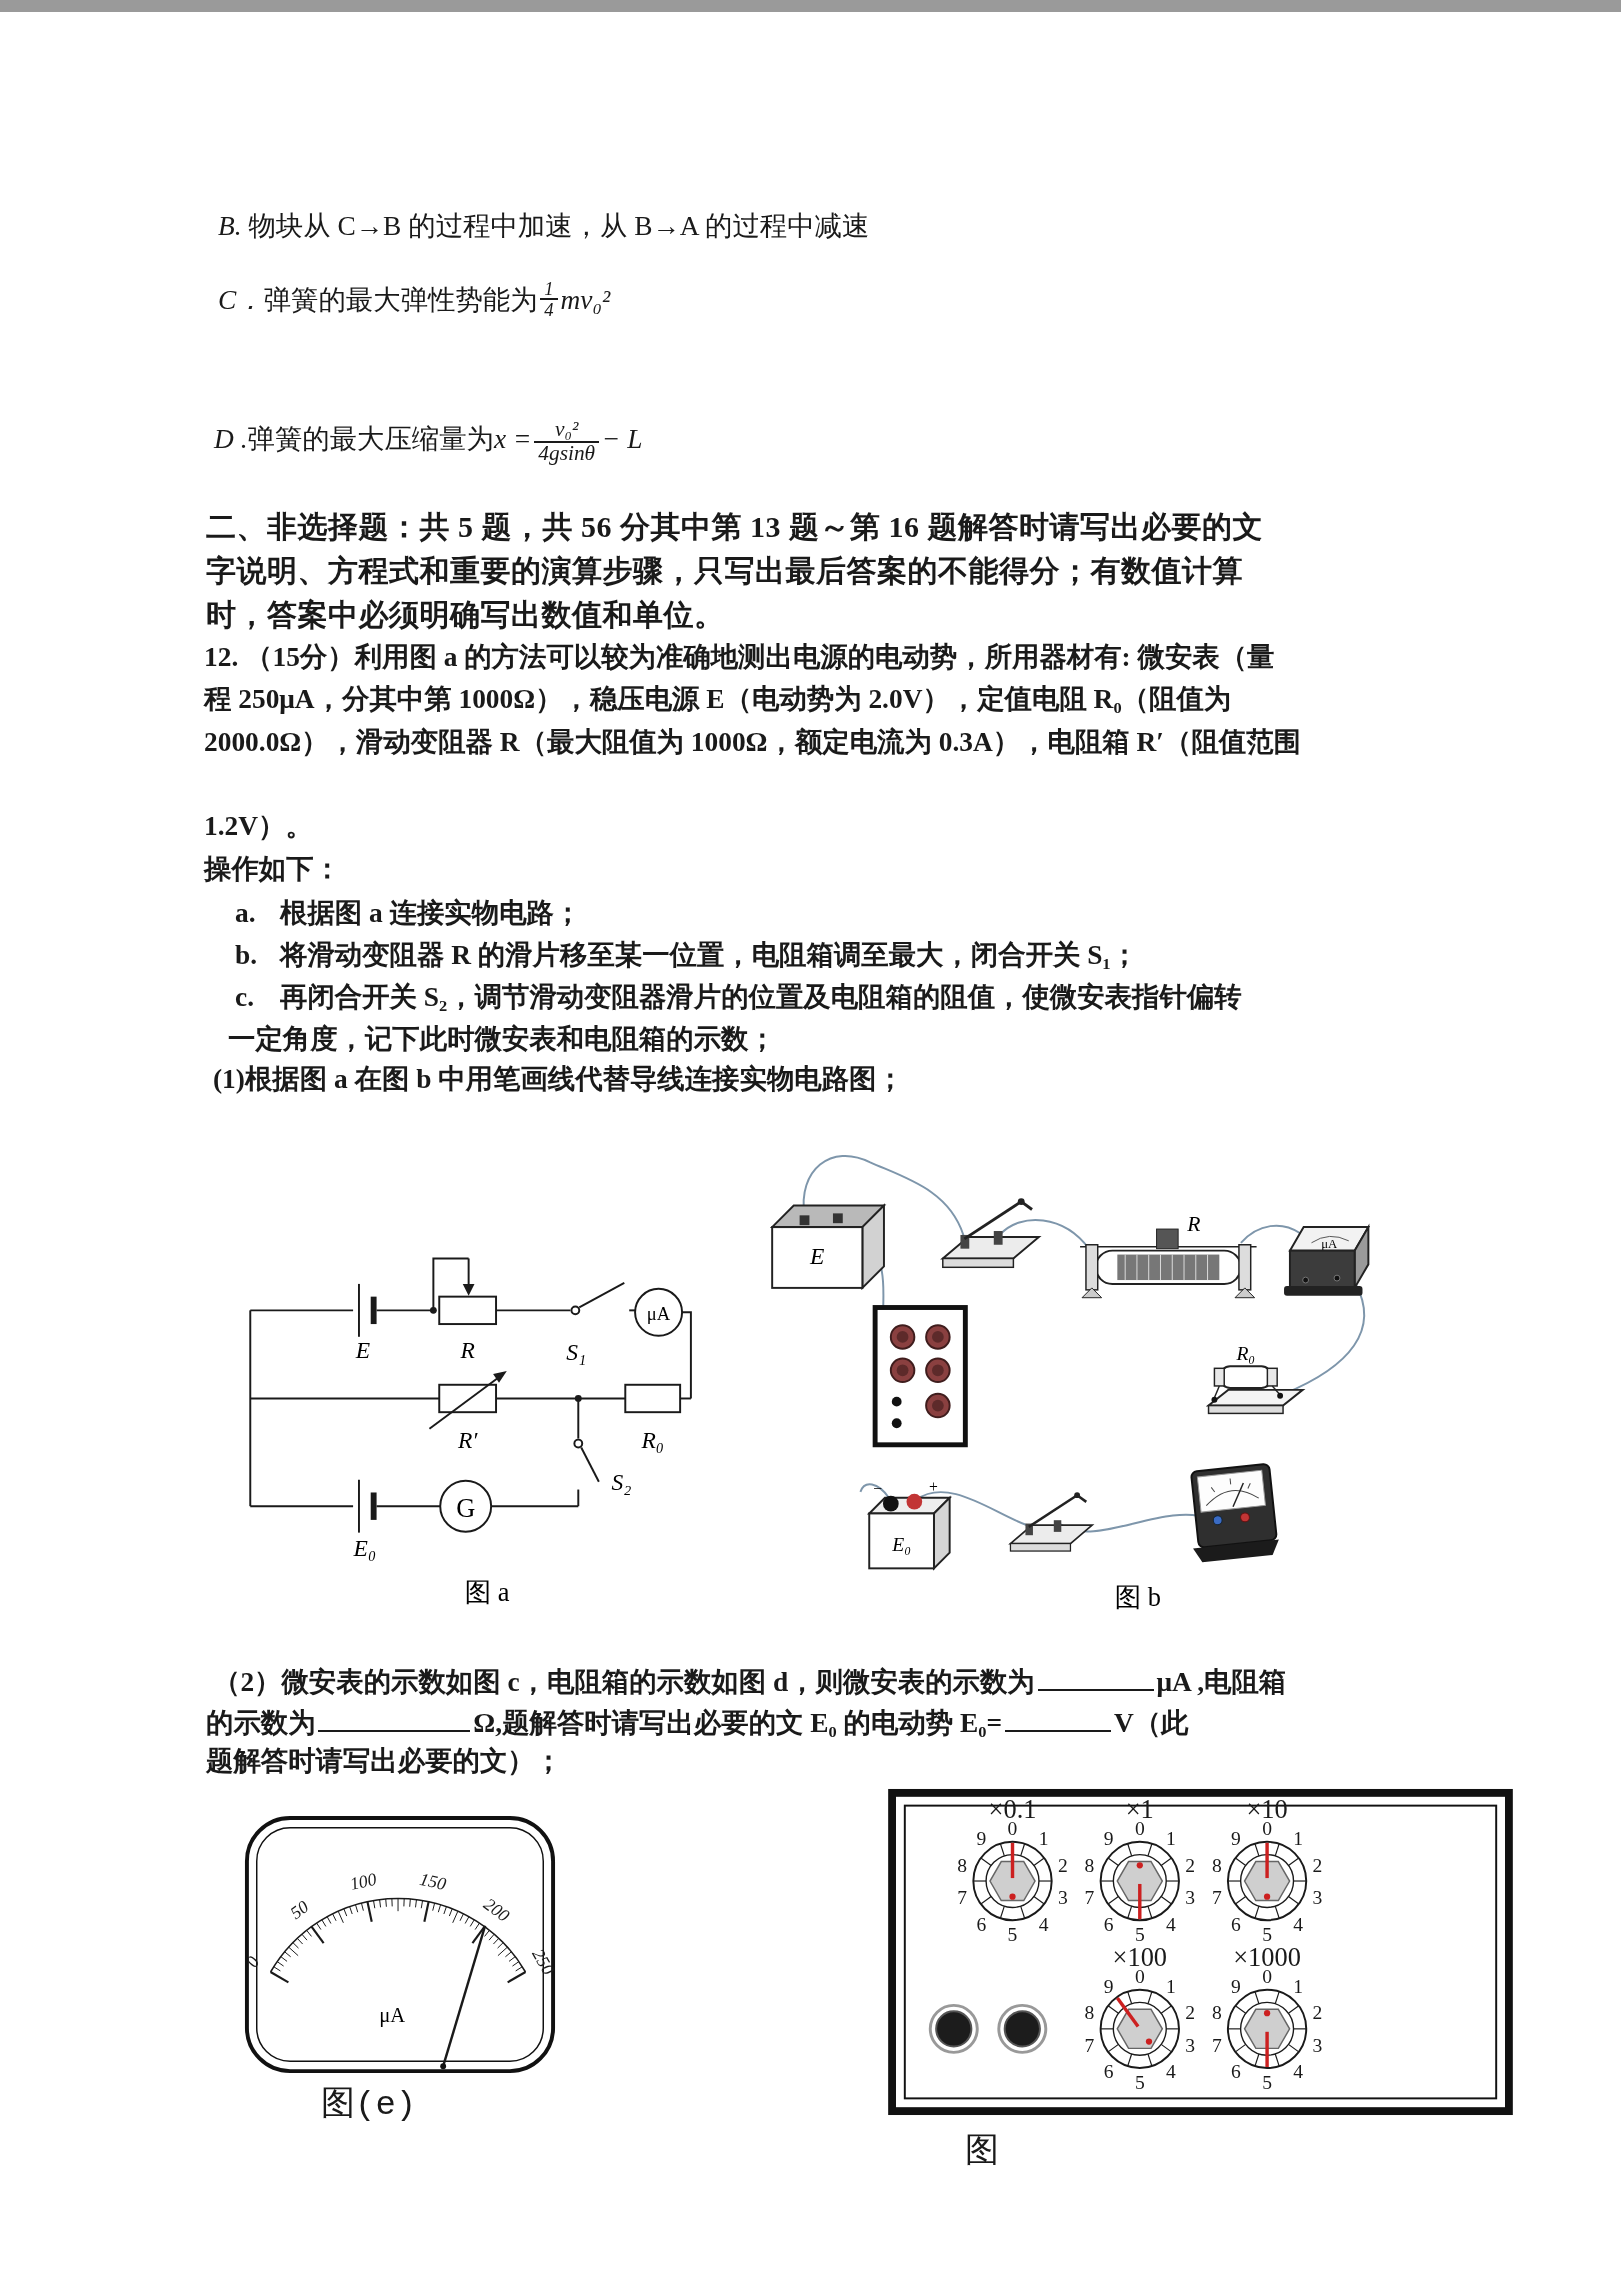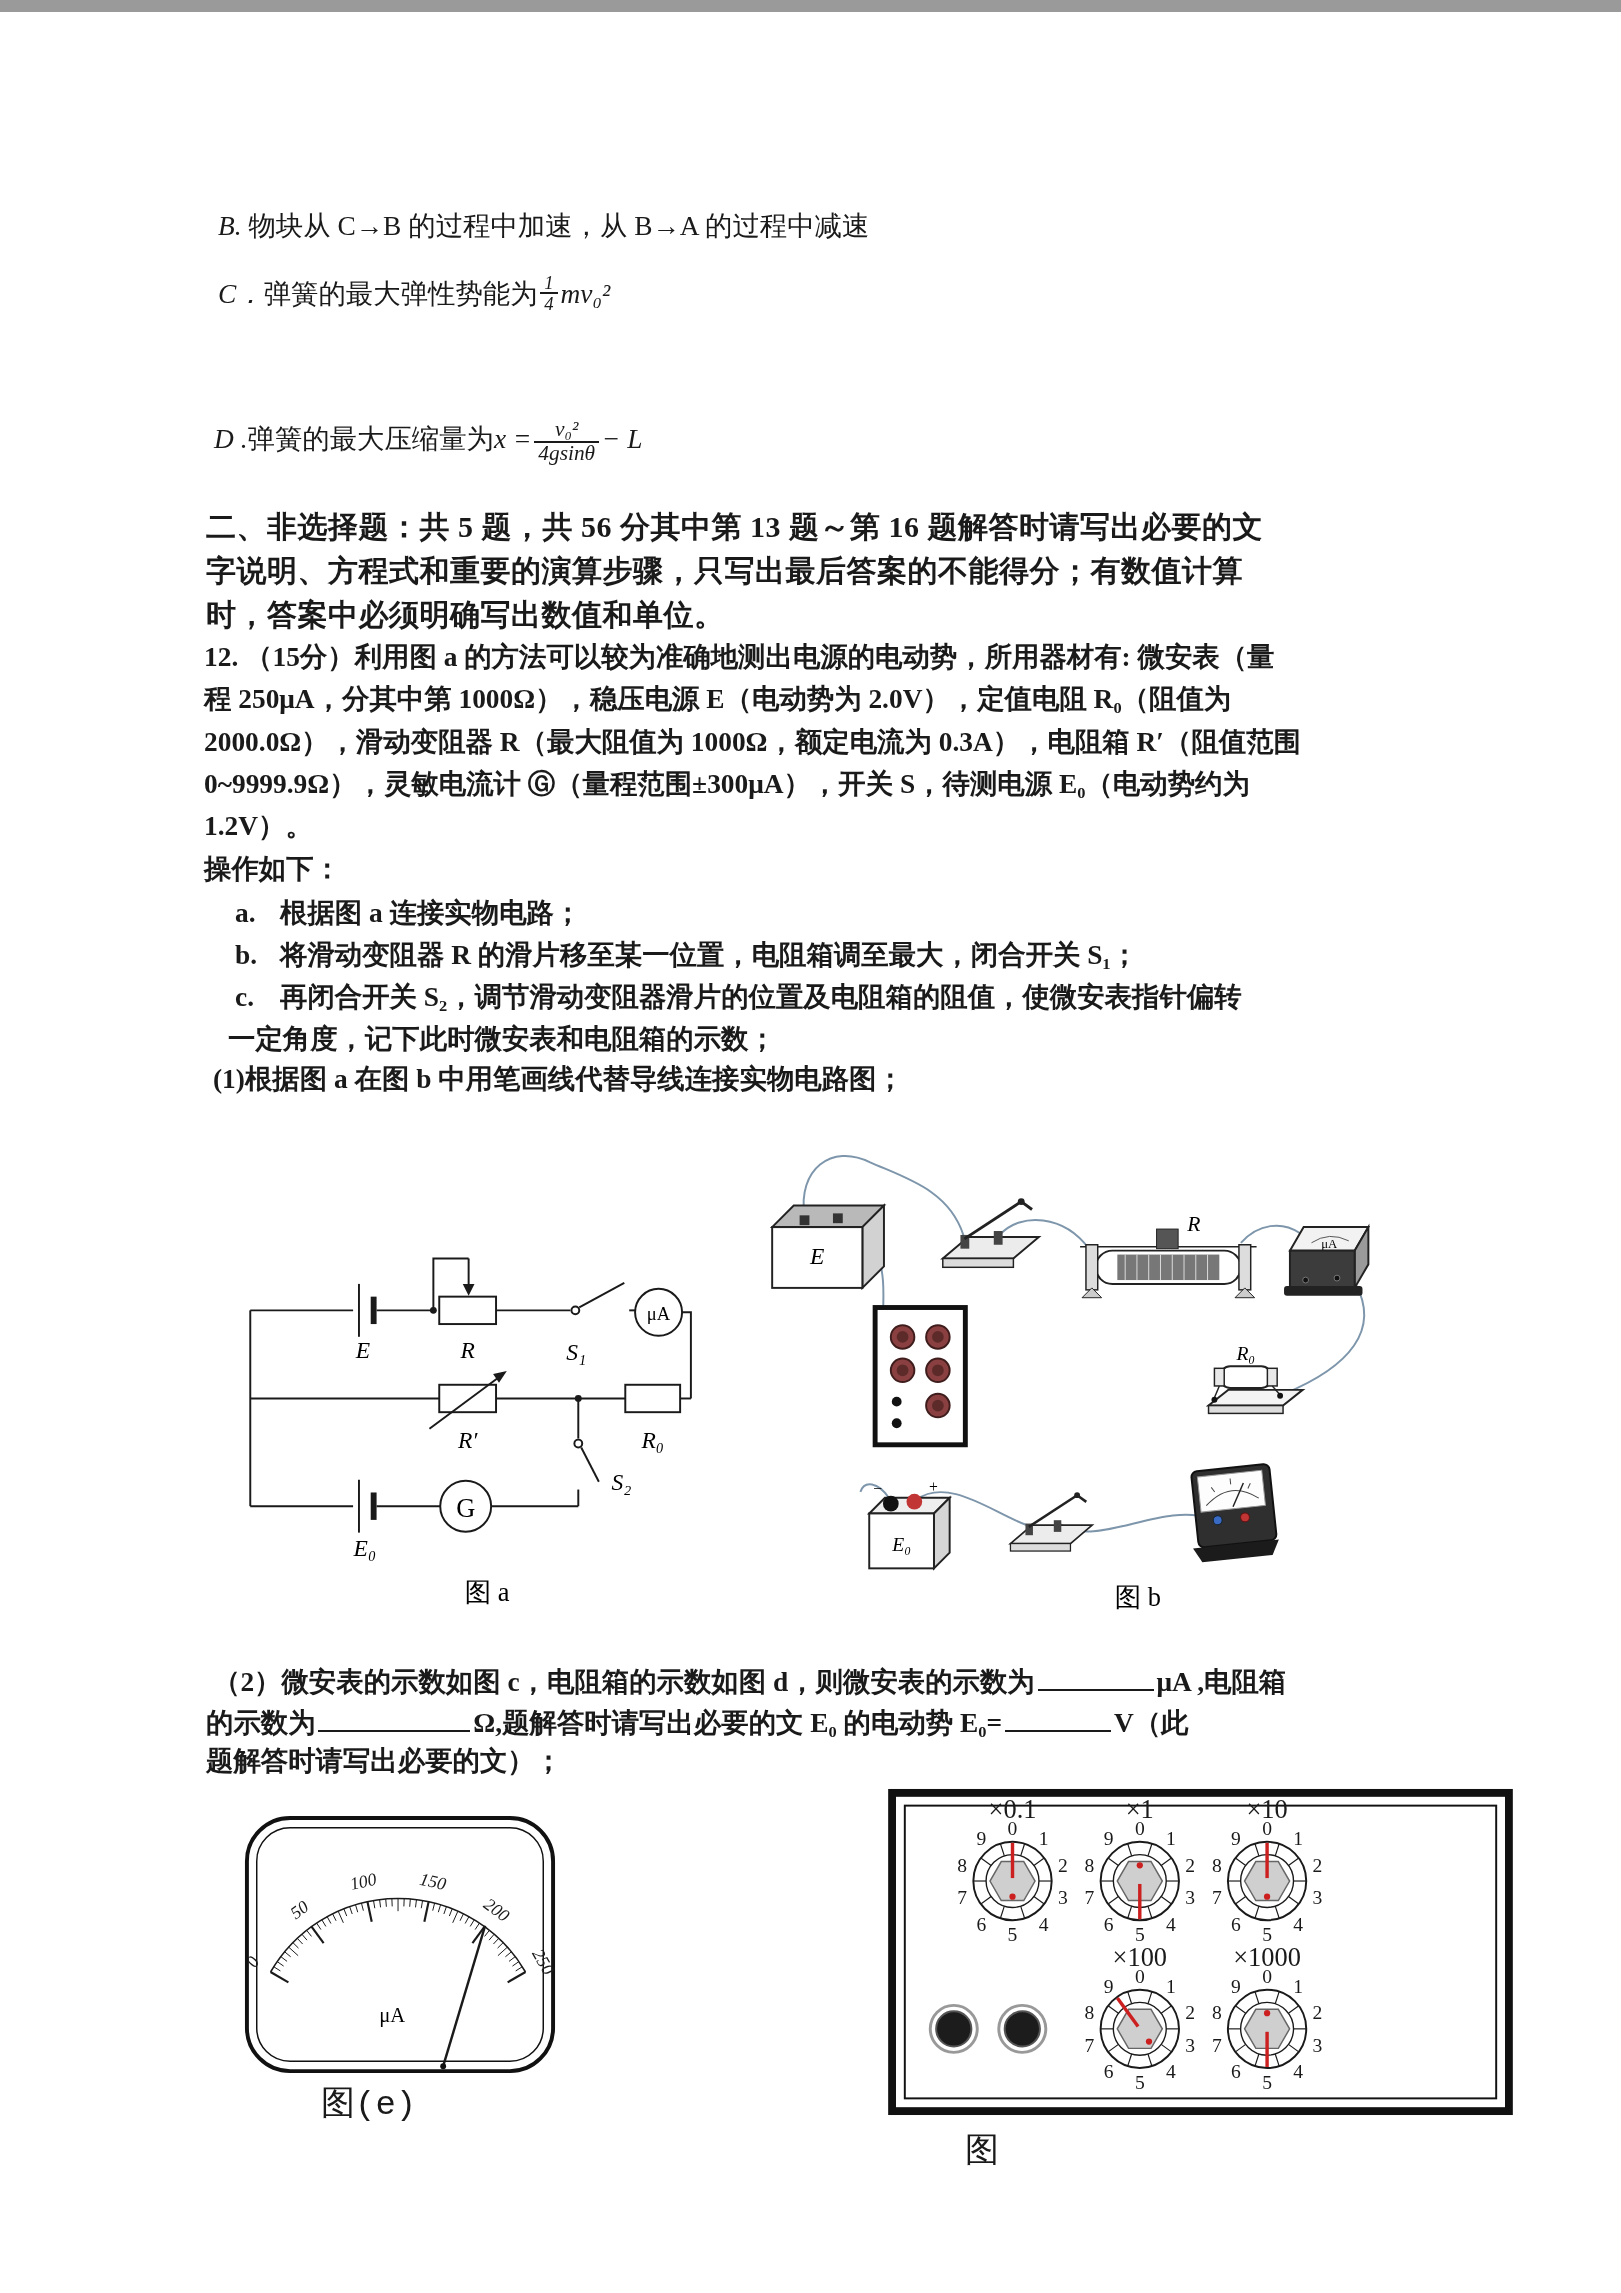"C．弹簧的最大弹性势能为" div.abs { top: 261px -> 267px }
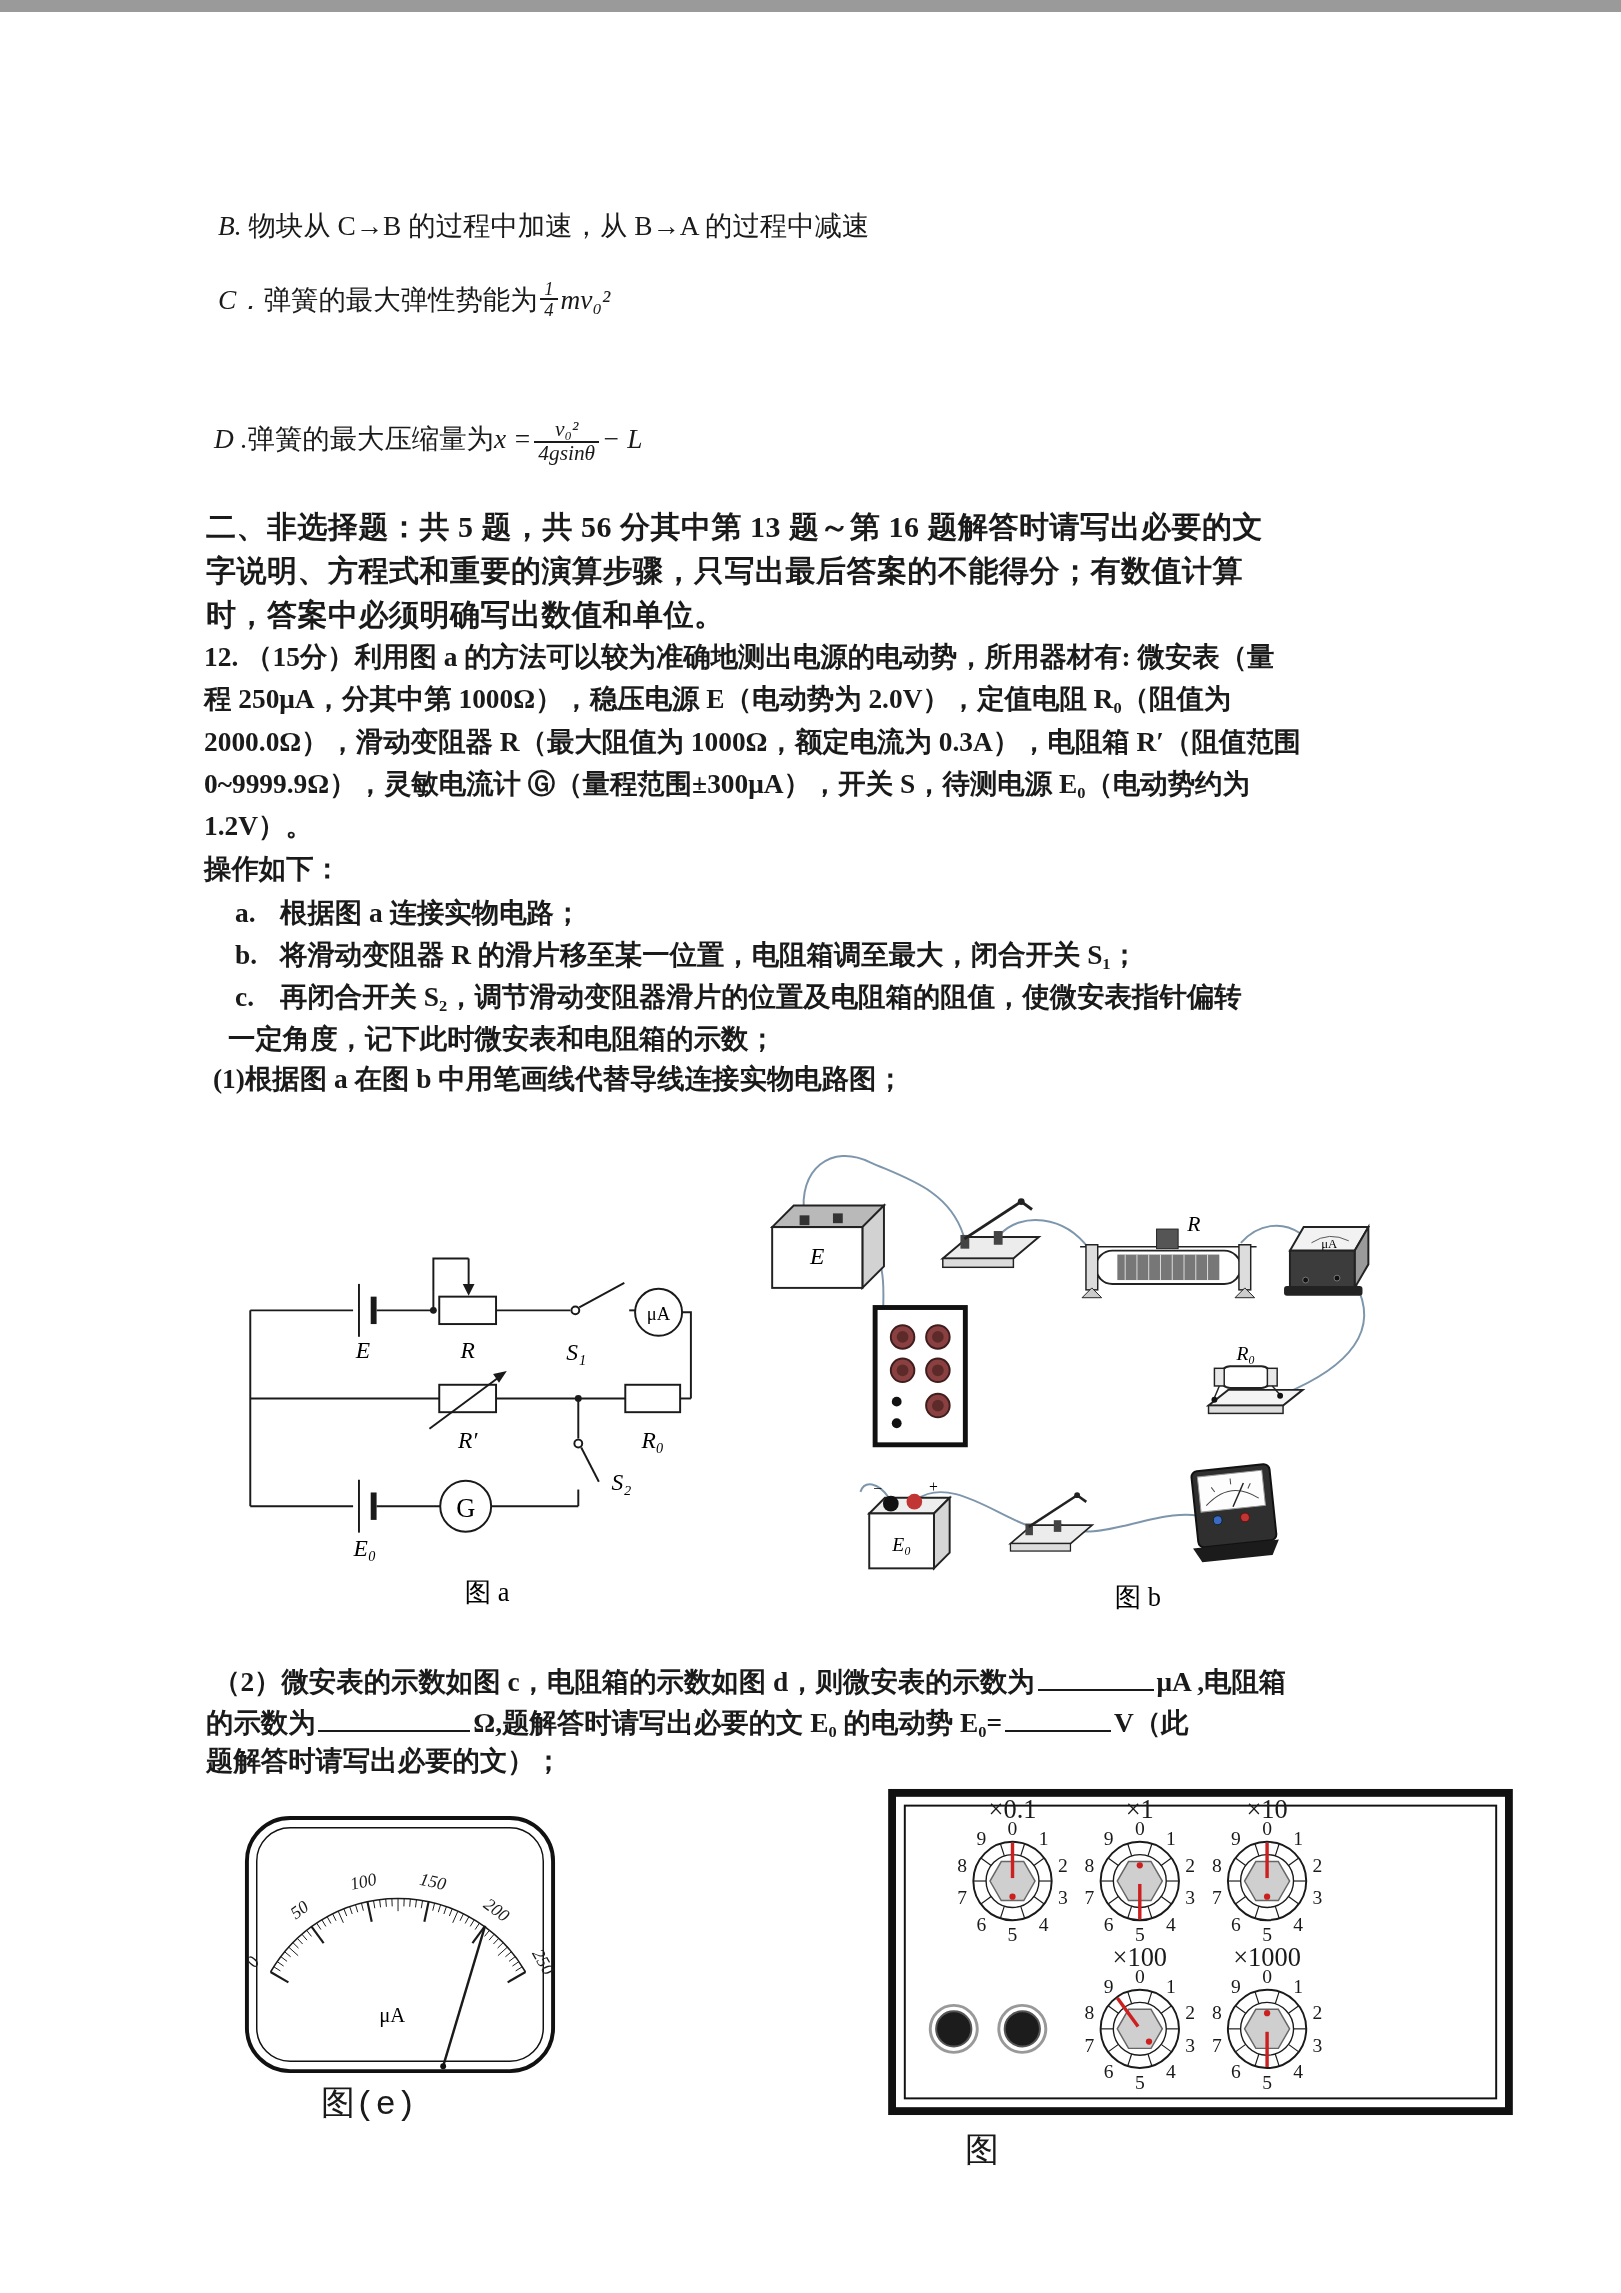"0~9999.9Ω），灵敏电流计 Ⓖ（量程范围±300μA），开关 S，待测电源" div.abs { html: <div>0~9999.9Ω），灵敏电流计 Ⓖ（量程范围±300μA），开关 S，待测电源 E₀（电动势约为</div> -> none }
